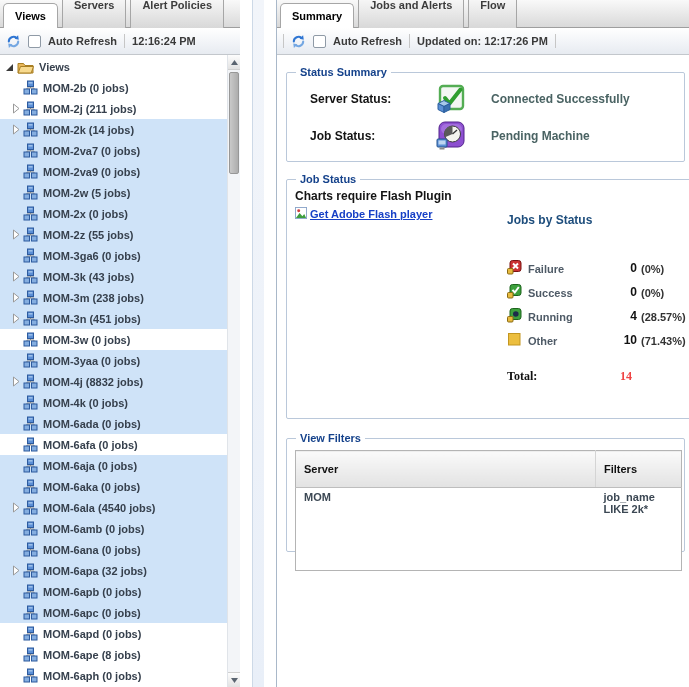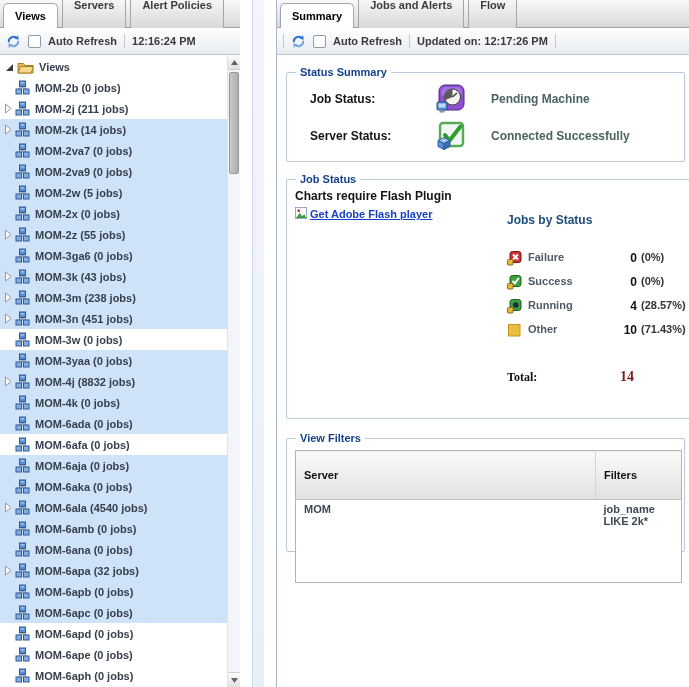"MOM-2b (0 jobs)" .tree-row { padding-left: none -> 8px }
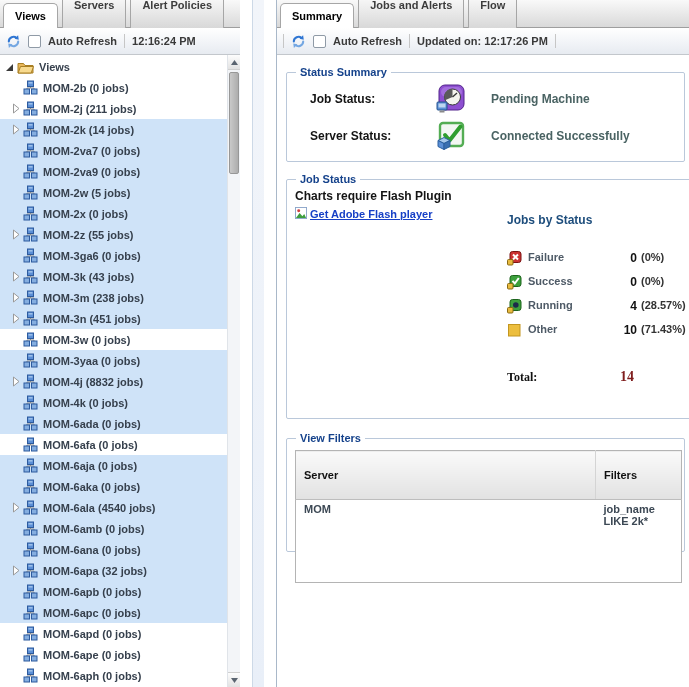"Job Status:" div.status-row { order: before "Server Status:" -> after "Server Status:" }
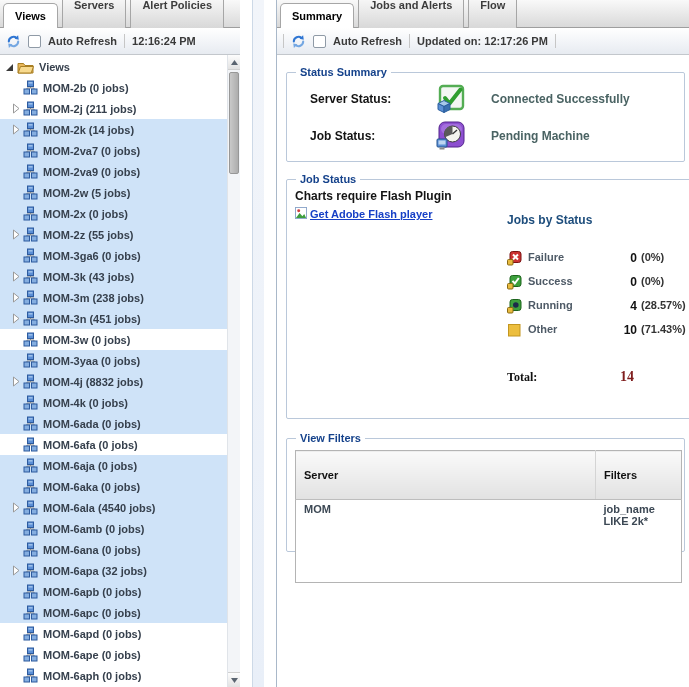"Failure" .legend-row { align-items: flex-start -> flex-end }
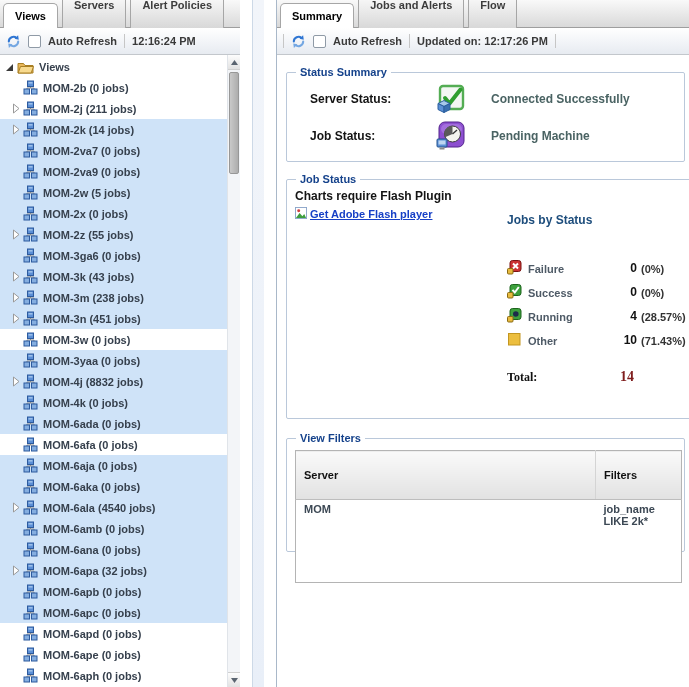"14" .total-value { color: #7f1d1d -> #ef4444; font-size: 14px -> 12px }
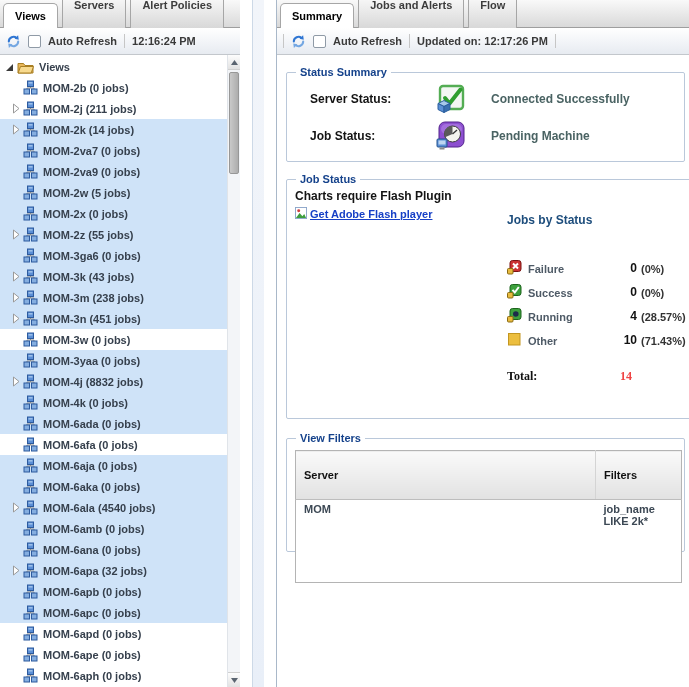"Server" .vf-table th { padding: 18px 8px -> 12px 8px }
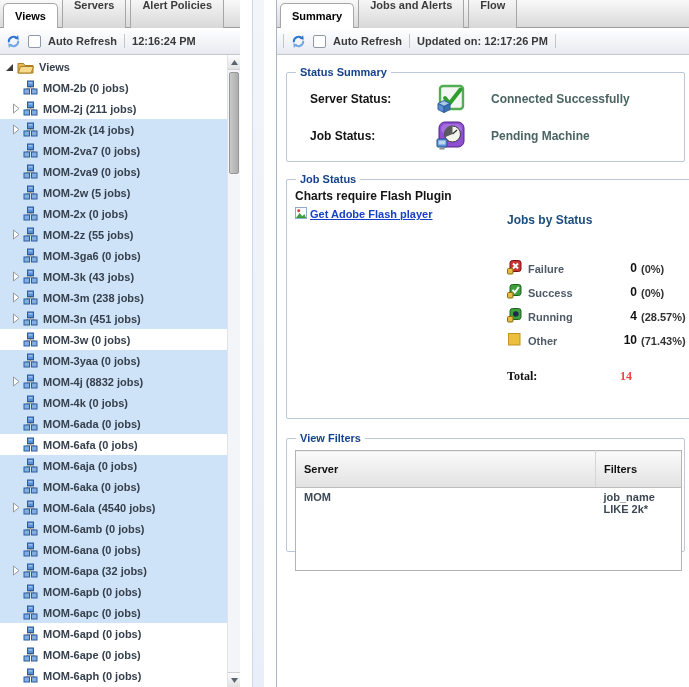"MOM-6ape (0 jobs)" span.tree-label { text: 0 -> 8 }
